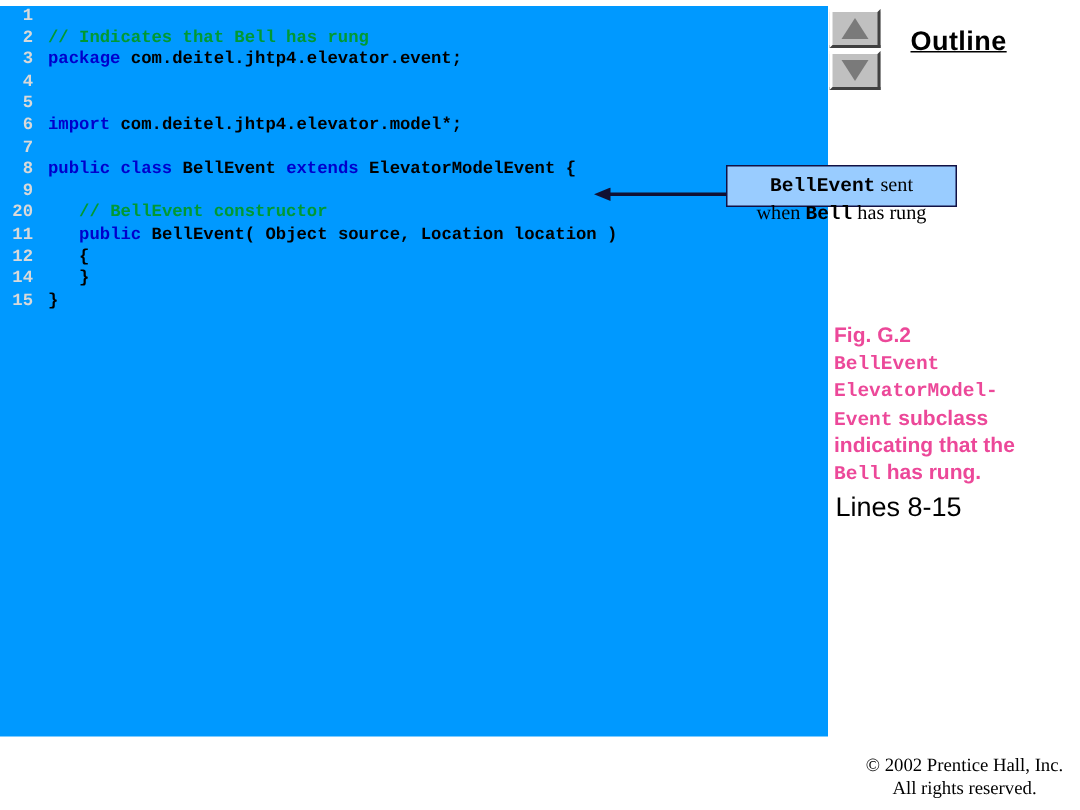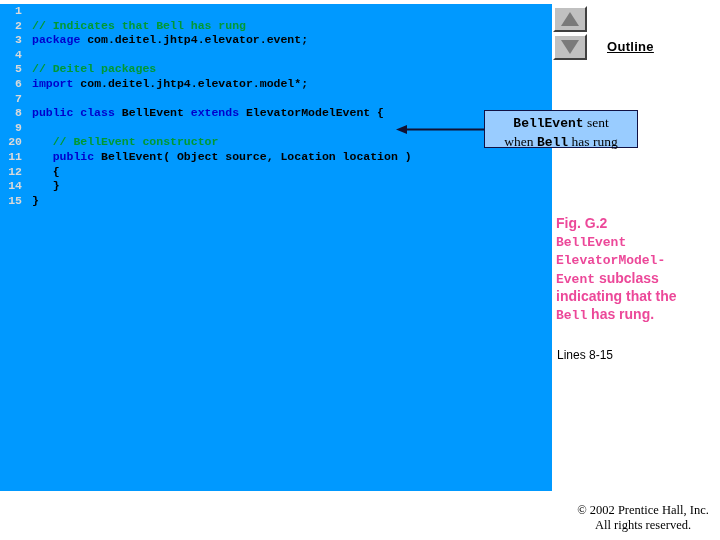"Outline" #outline-title { font-size: 13px -> 18px; margin-top: 22px -> none }
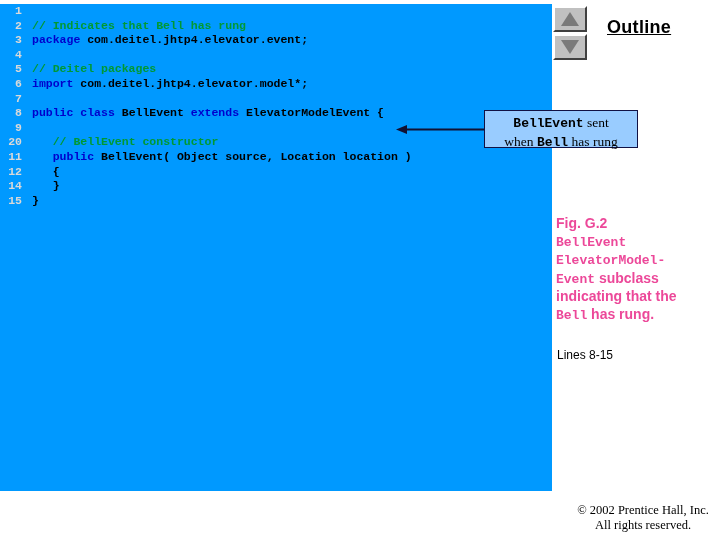"// Deitel packages" span.src { html: <span><span>// Deitel packages</span></span> -> none }
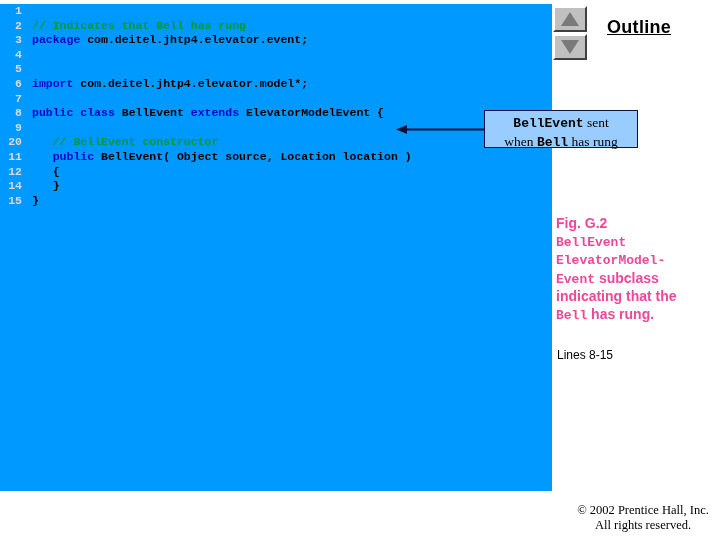"BellEvent sent" #callout-box { height: 38px -> 28px }
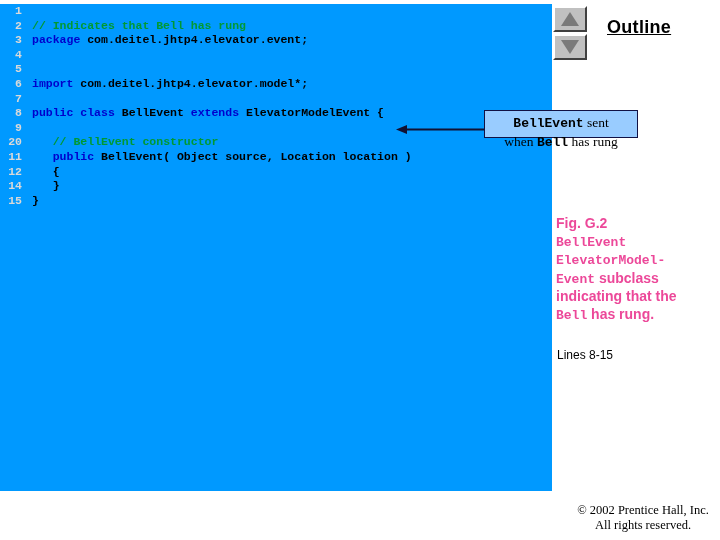"Lines 8-15" #lines-note { font-size: 12px -> 18px; top: 348px -> 328px }
